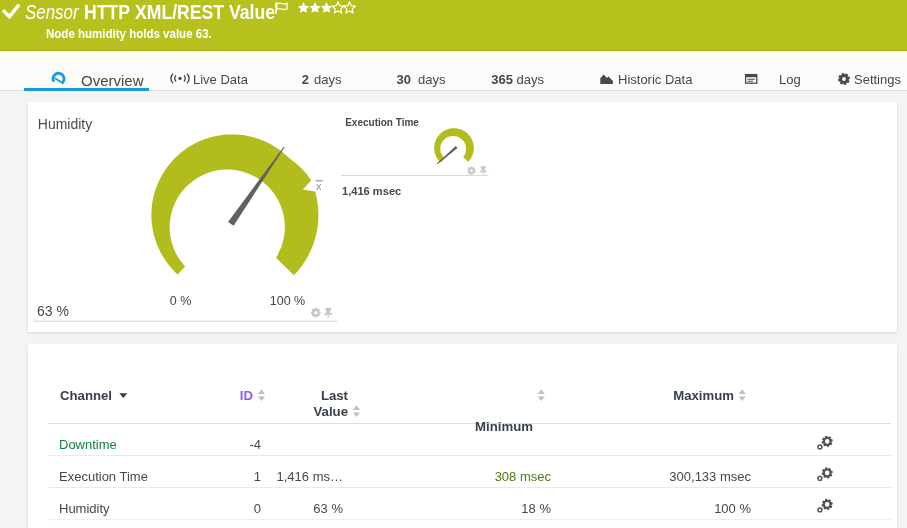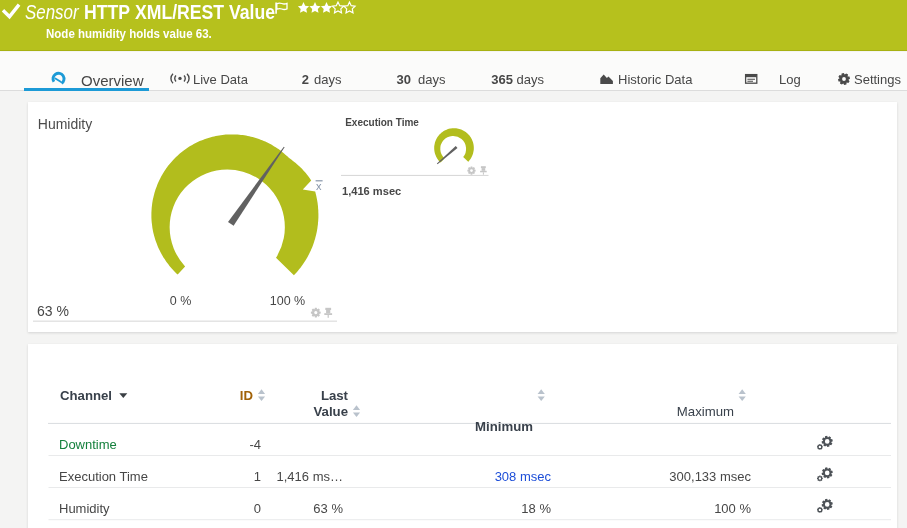"ID" div.t { color: #a16207 -> #8b5cf6 }
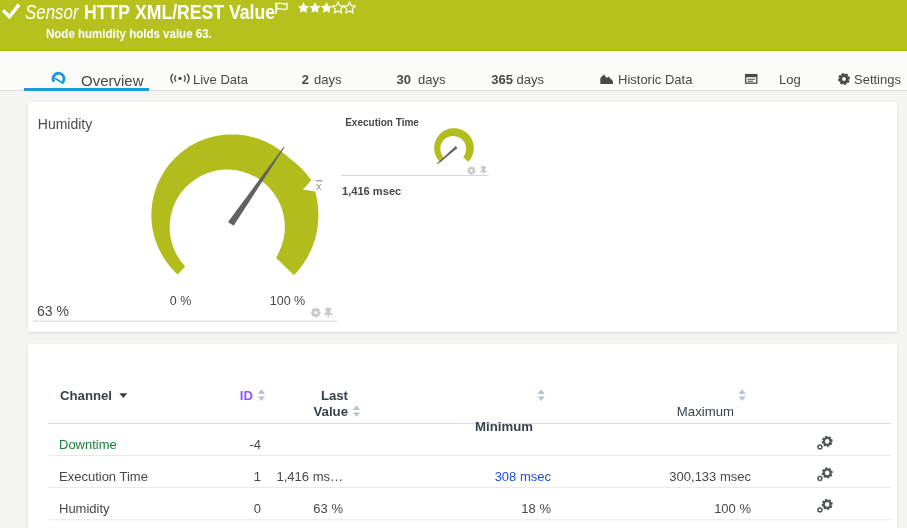"Maximum" div.t { font-weight: 400 -> 700; margin-top: 16px -> none }
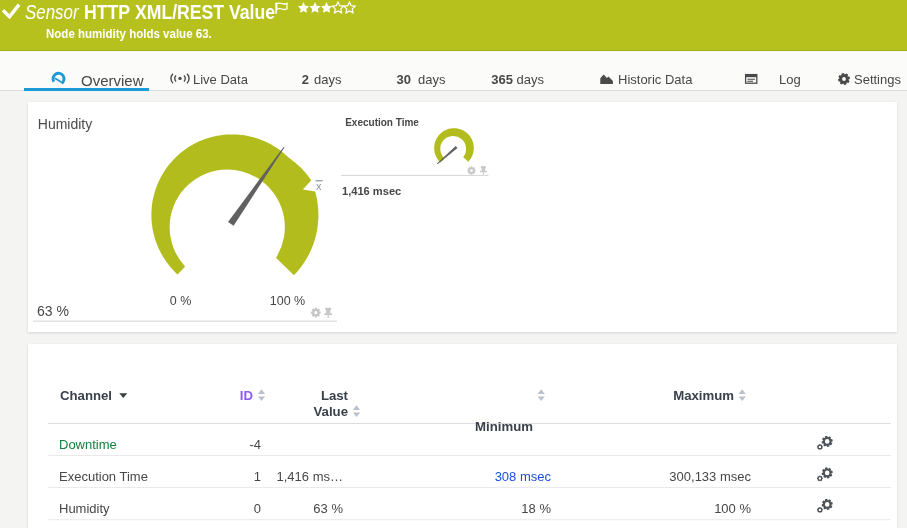"308 msec" div.t { color: #1d4ed8 -> #4d7c0f }
